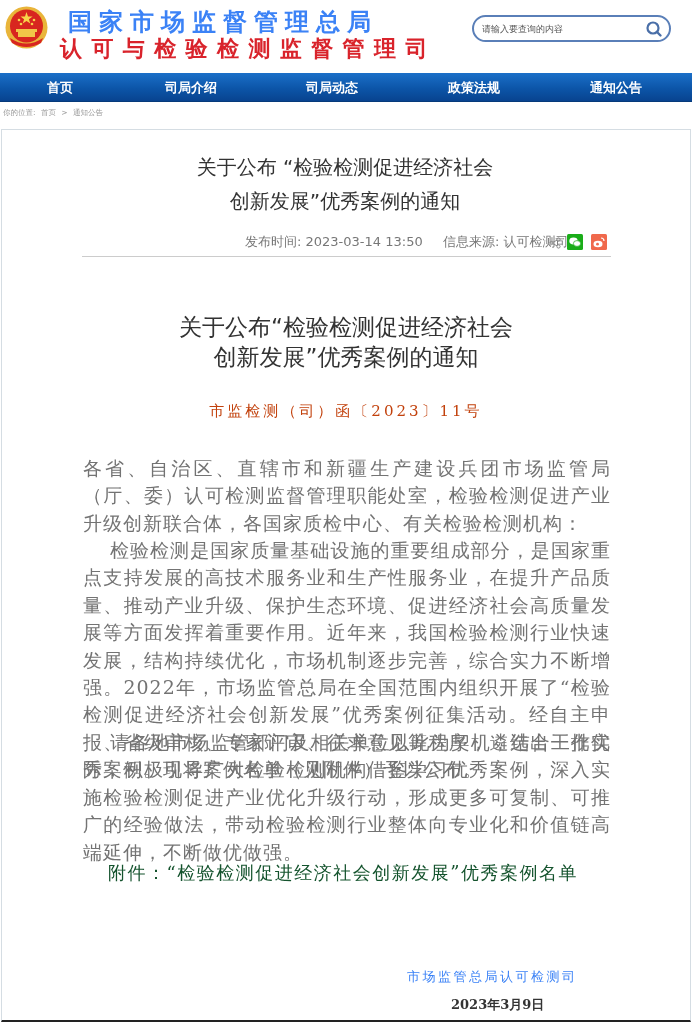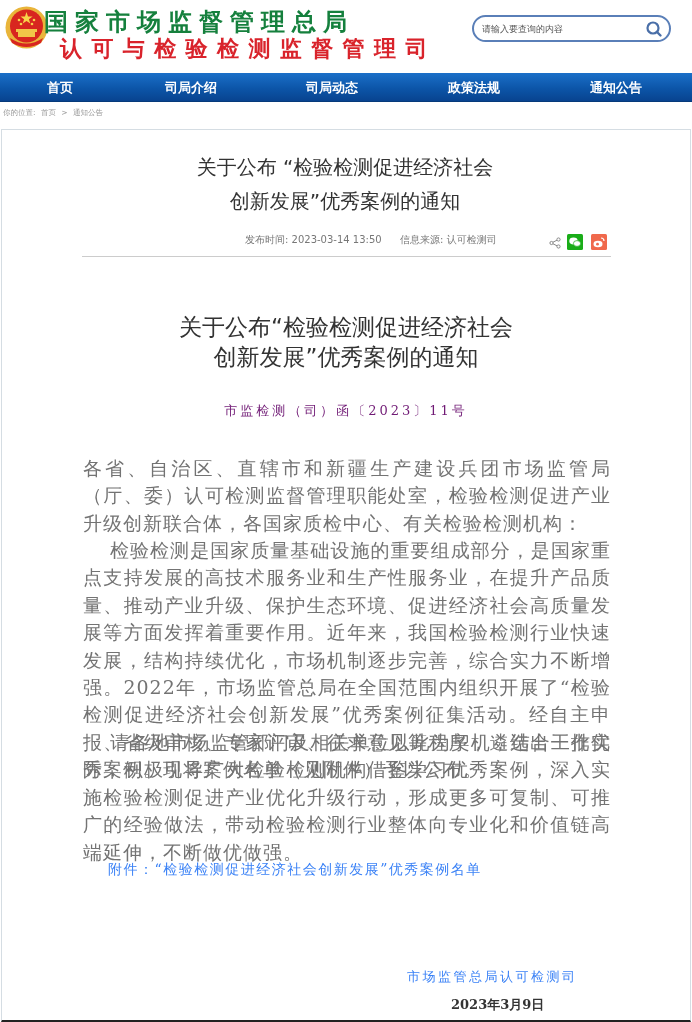"国家市场监督管理总局" .site-title-1 { color: #15803d -> #3b82f6; left: 44px -> 68px }
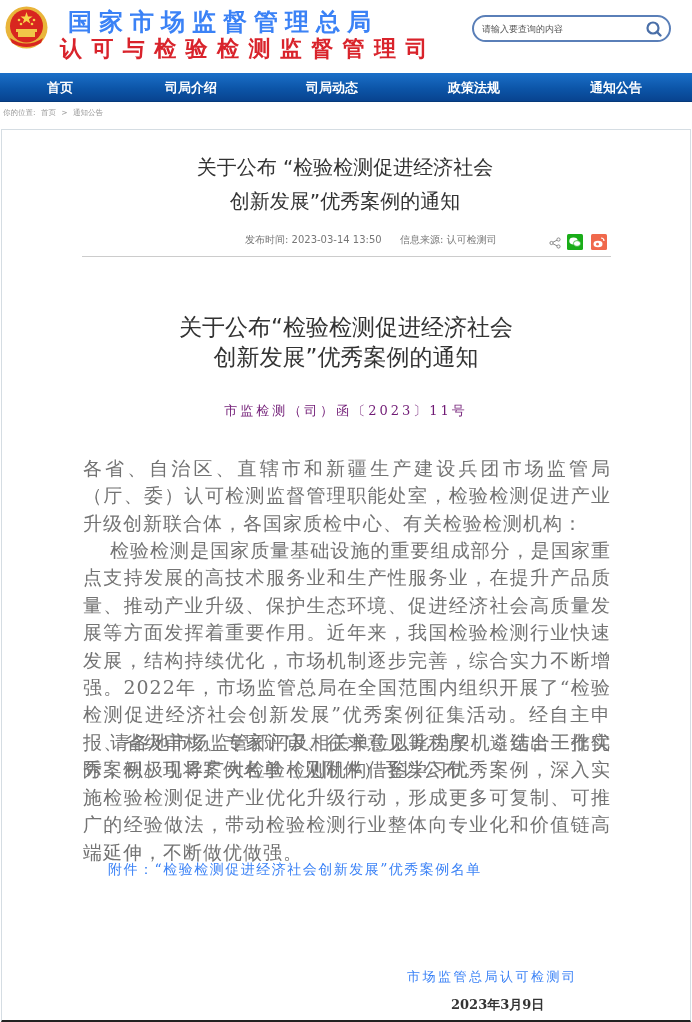"发布时间: 2023-03-14 13:50 信息来源: 认可检测司" .meta { font-size: 10px -> 13px }
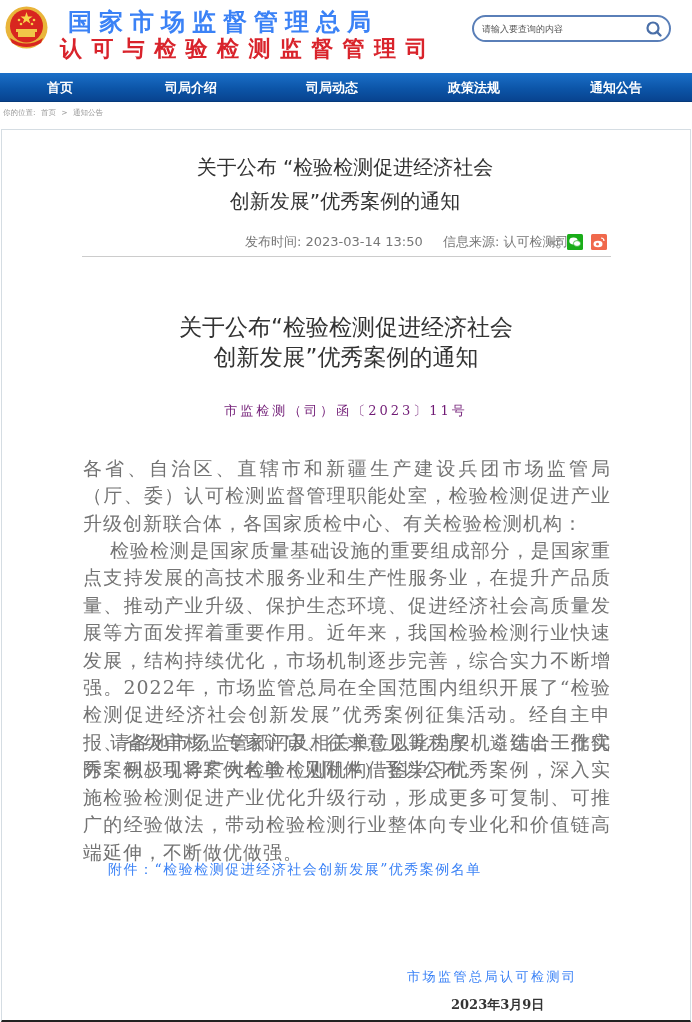"市监检测（司）函〔2023〕11号" .doc-number { color: #701a75 -> #c2410c; font-size: 13px -> 15px }
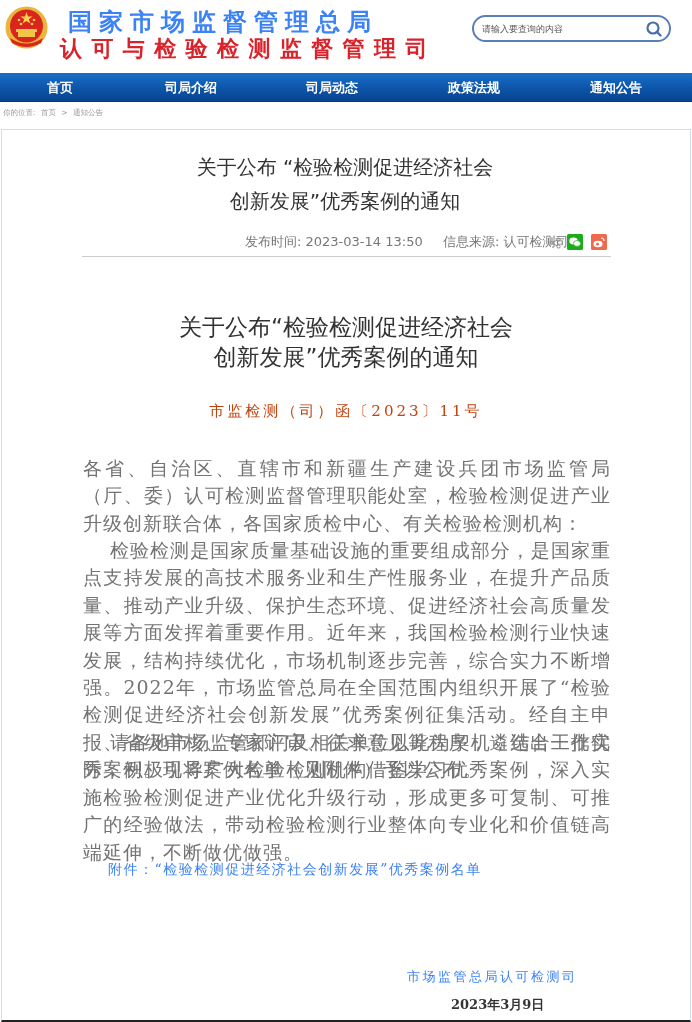"附件：“检验检测促进经济社会创新发展”优秀案例名单" .attachment { color: #3b82f6 -> #14532d; font-size: 14px -> 18px }
